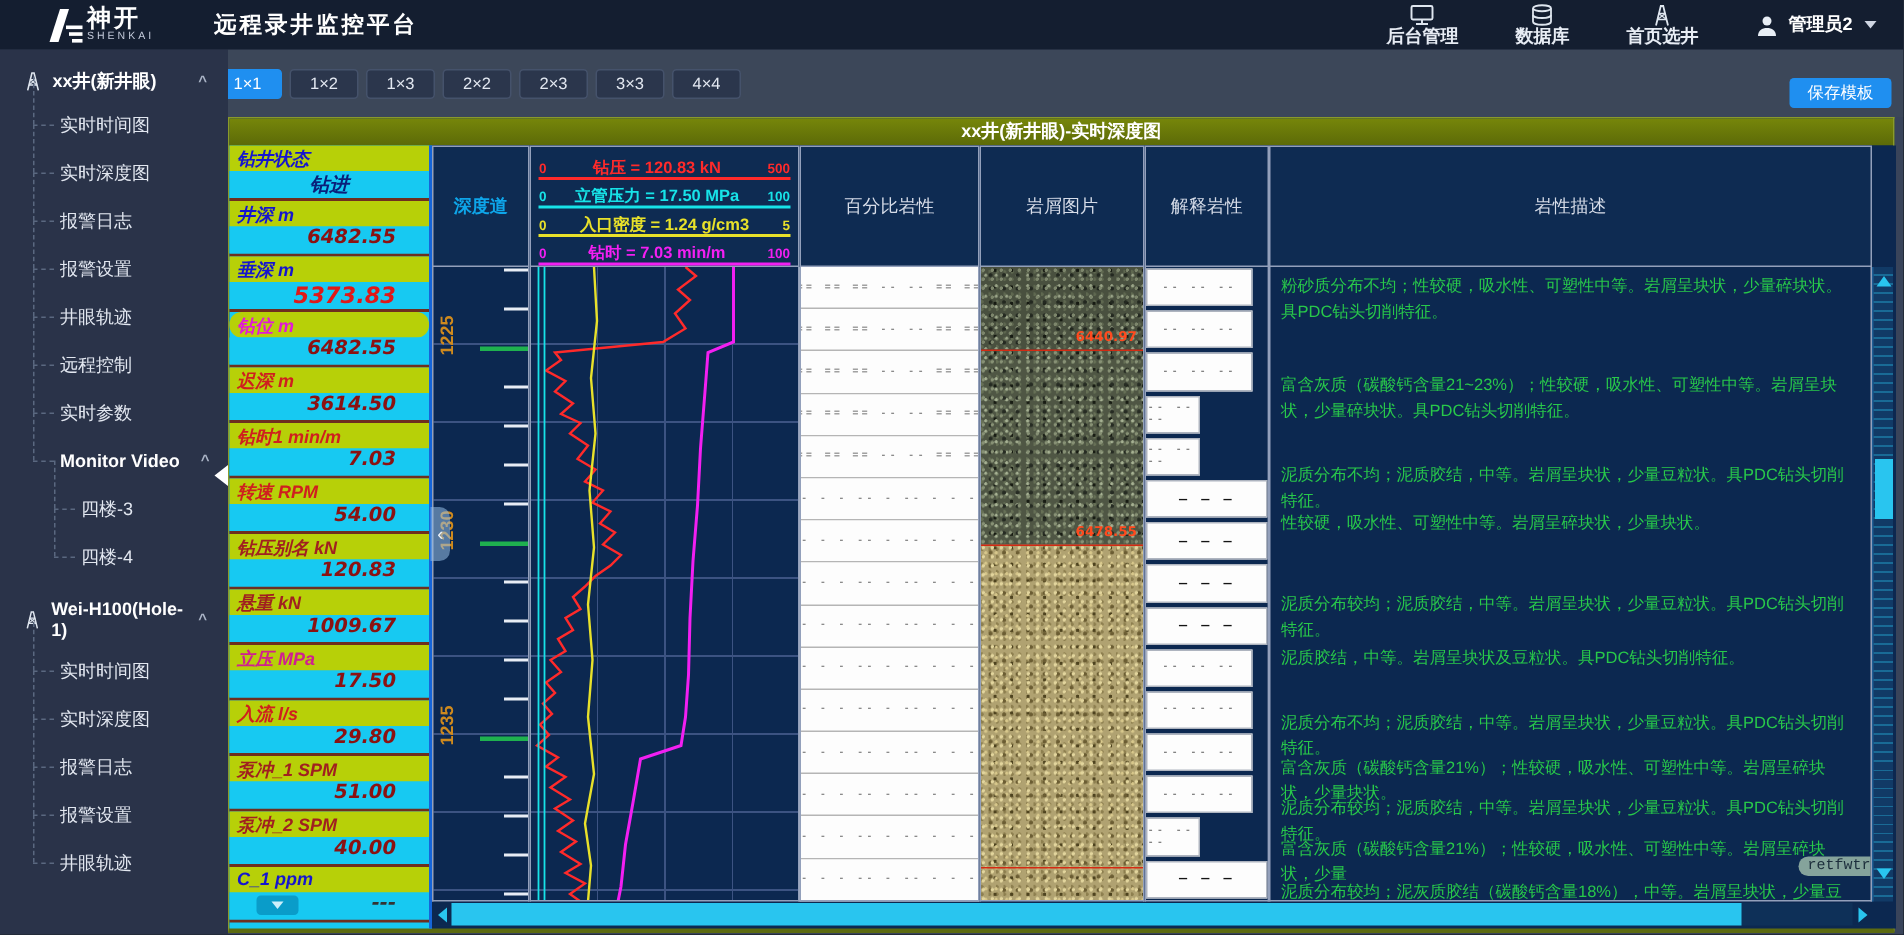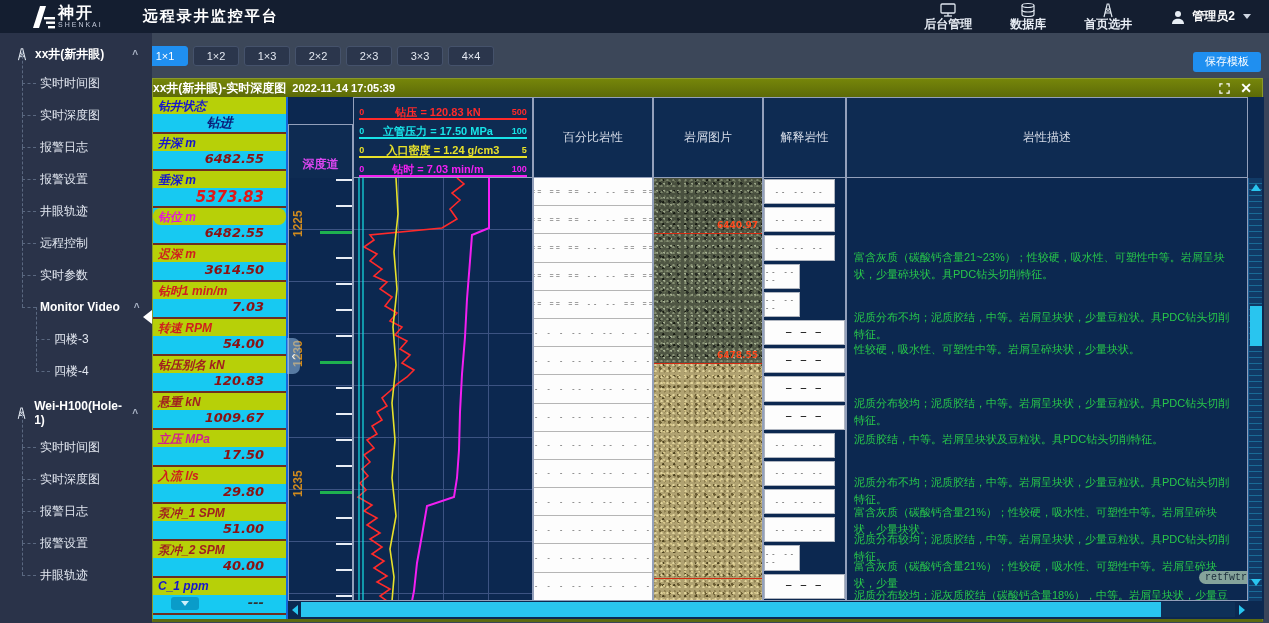"xx井(新井眼)-实时深度图" .titlebar { flex-direction: none -> column }
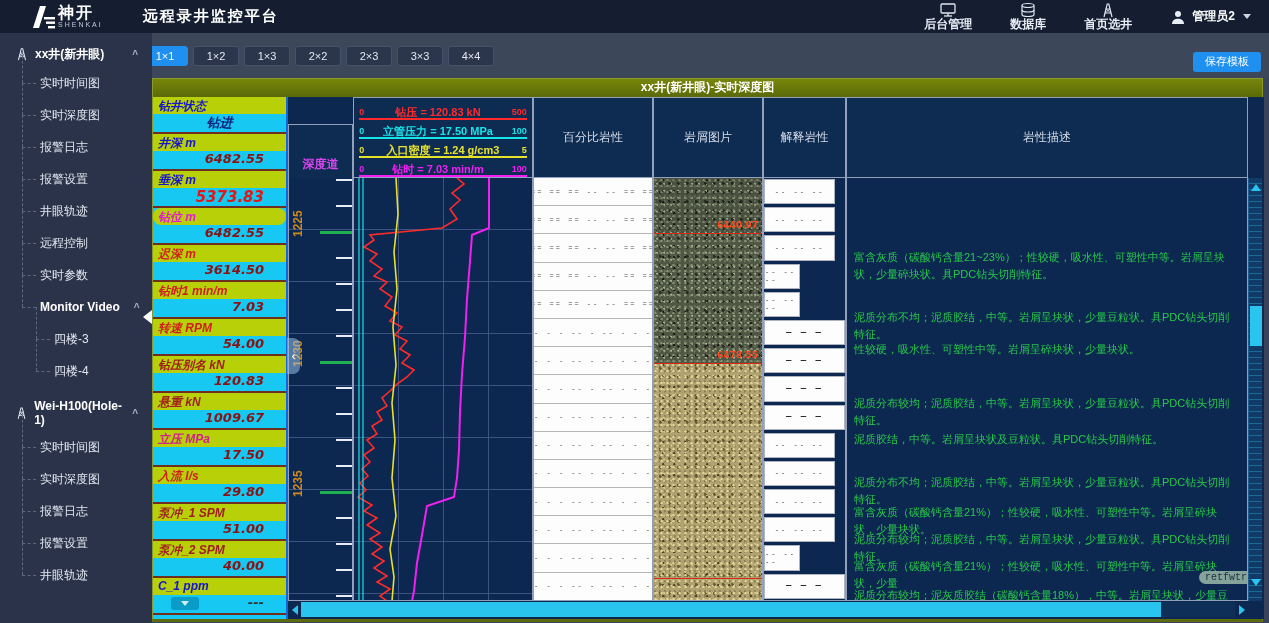"深度道" .hdr.depth { color: #d946ef -> #0ea5e9; margin-top: 27px -> none }
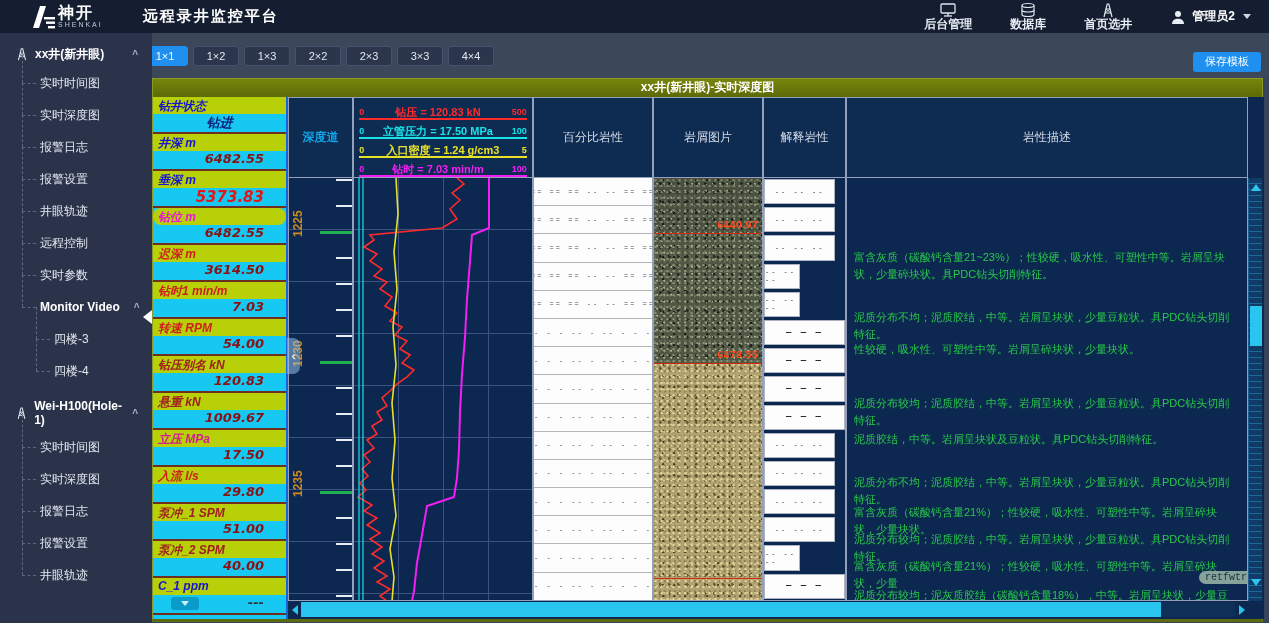"粉砂质分布不均；性较硬，吸水性、可塑性中等。岩屑呈块状，少量碎块状。具PDC钻头" div.desc-para { html: none -> <div>粉砂质分布不均；性较硬，吸水性、可塑性中等。岩屑呈块状，少量碎块状。具PDC钻头切削特征。</div> }
